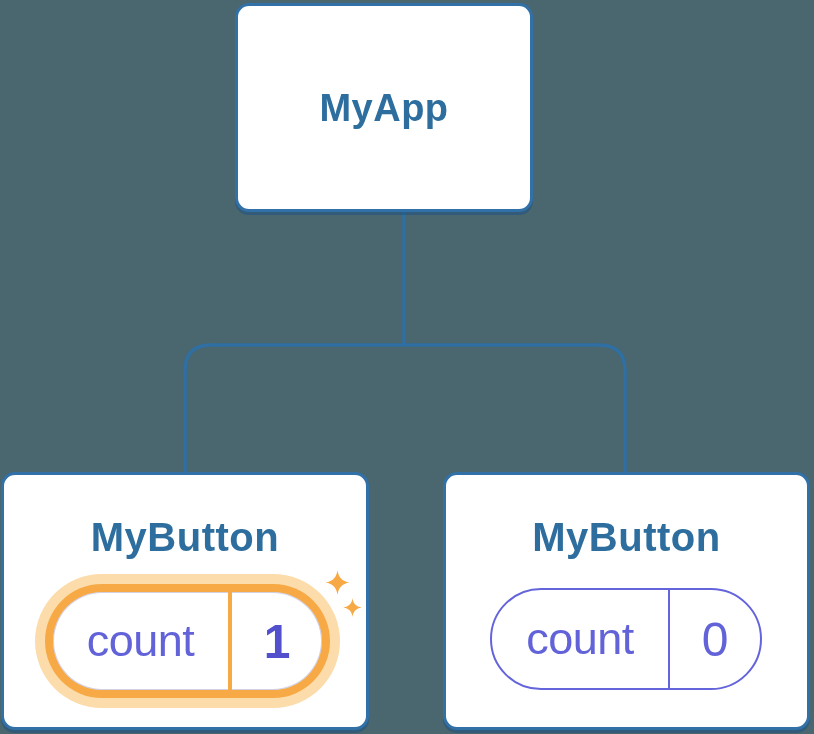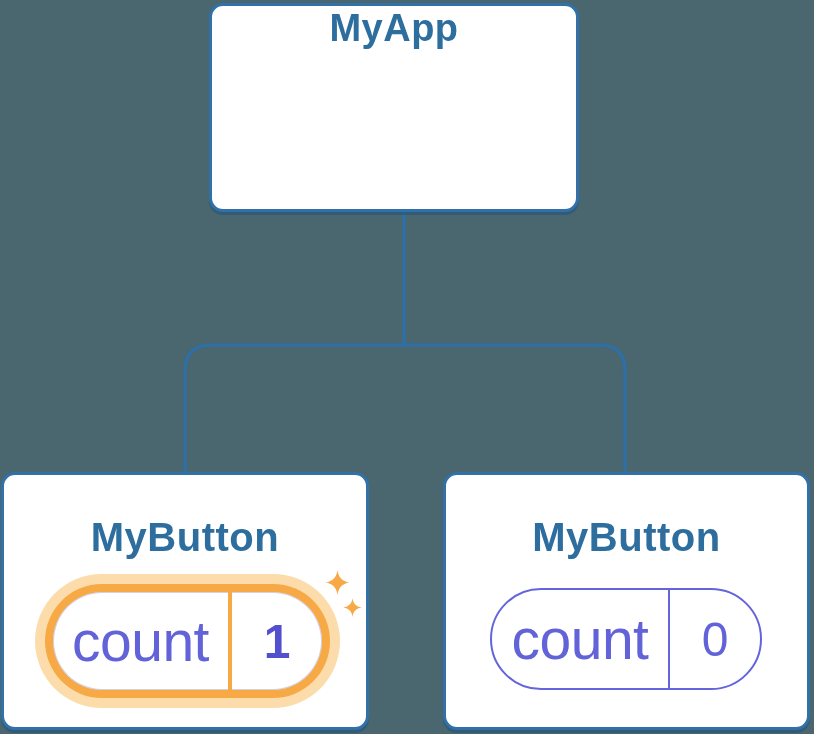"MyApp" .node-root { align-items: flex-start -> center; left: 209px -> 235px; width: 370px -> 298px }
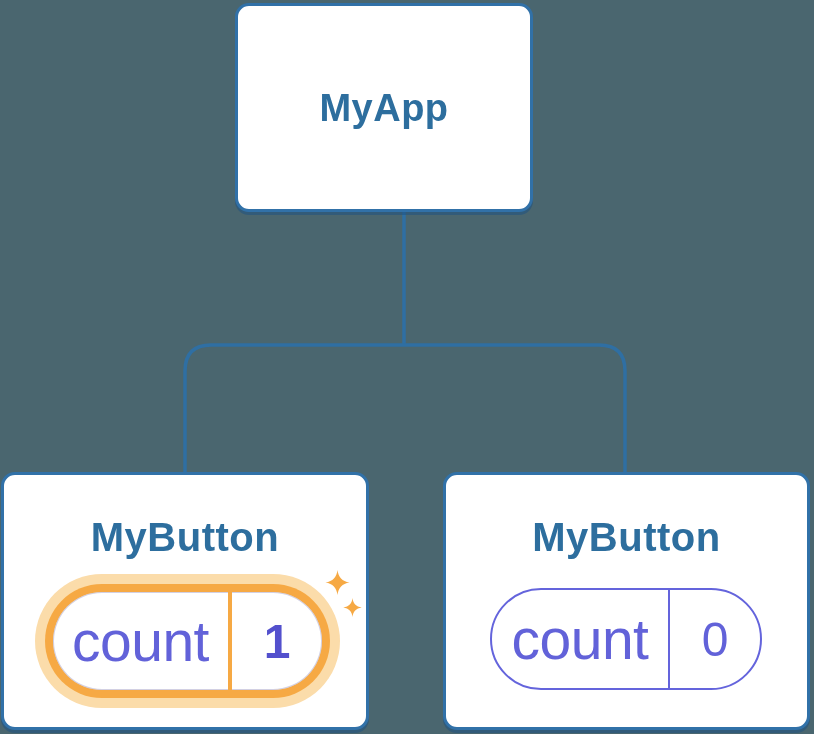"count" .state-key { font-size: 57px -> 45px }
